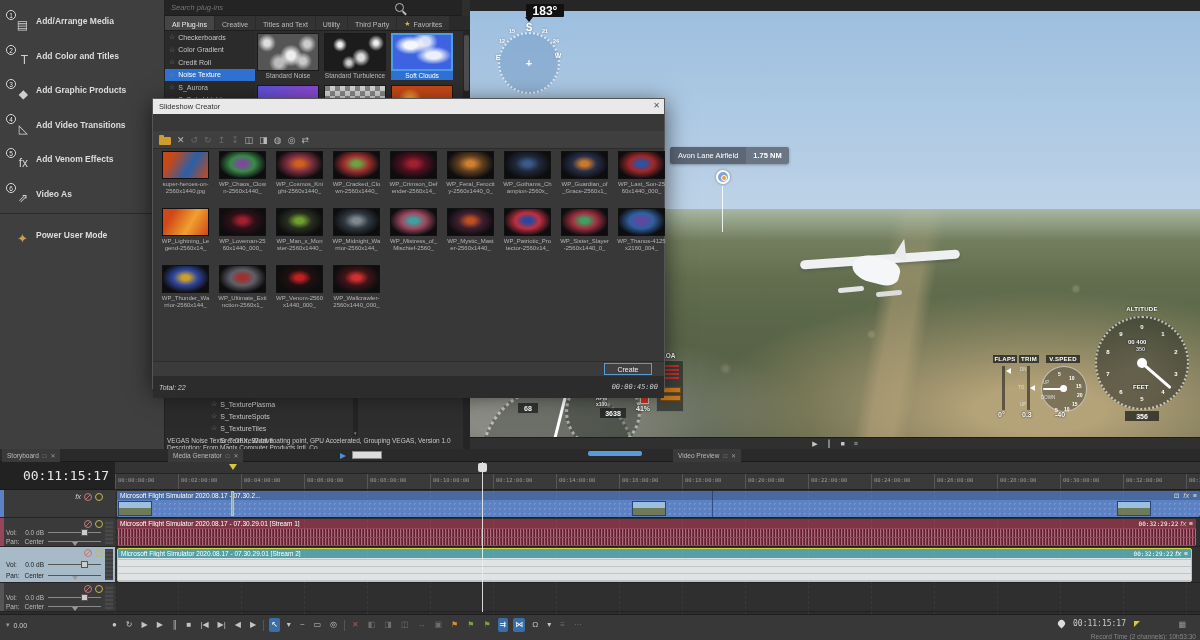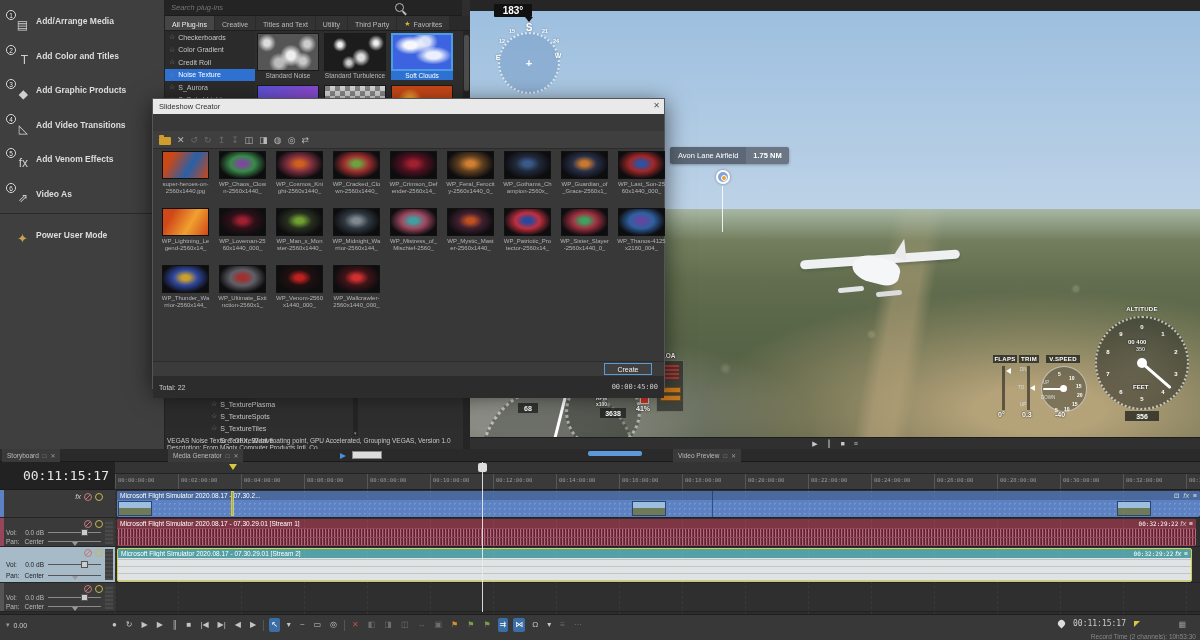"183°" #heading-box { font-size: 10px -> 12px; left: 24px -> 56px }
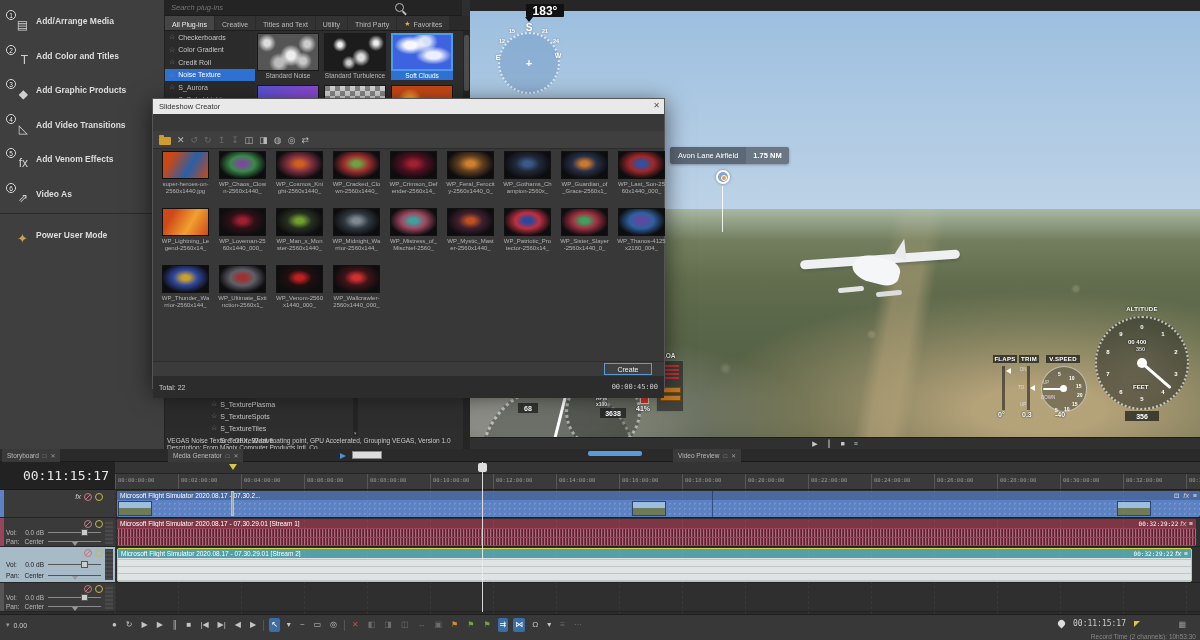"00:00:45:00" #dlg-status { font-style: none -> italic }
